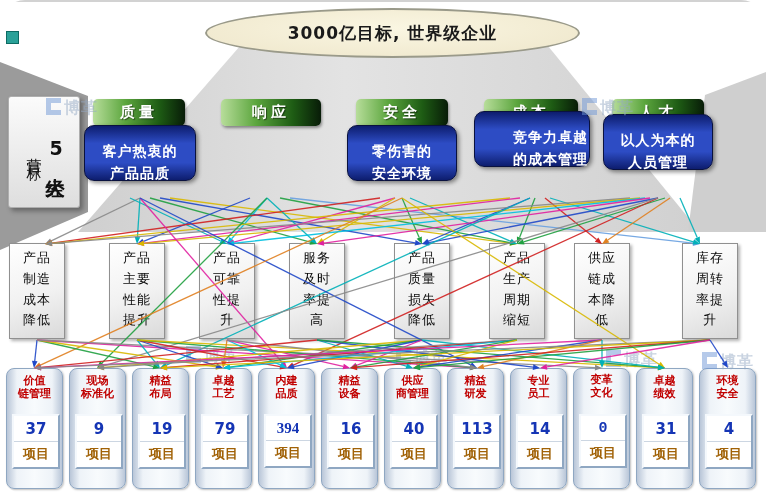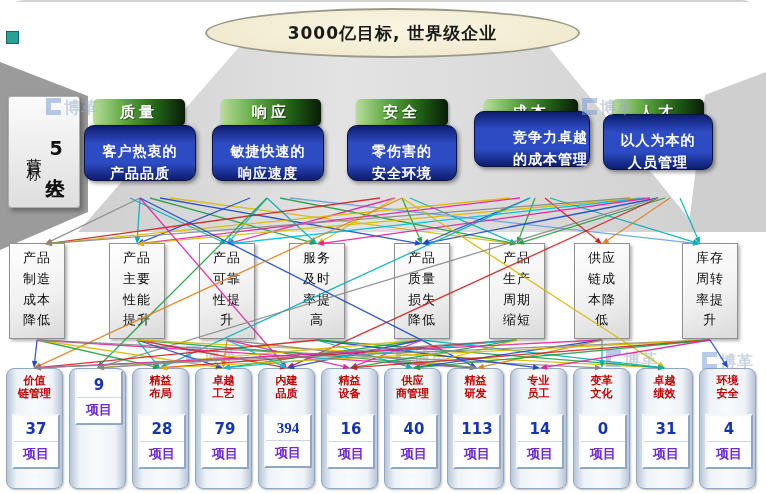"敏捷快速的" div.abs { html: <div>敏捷快速的 响应速度</div> -> none }
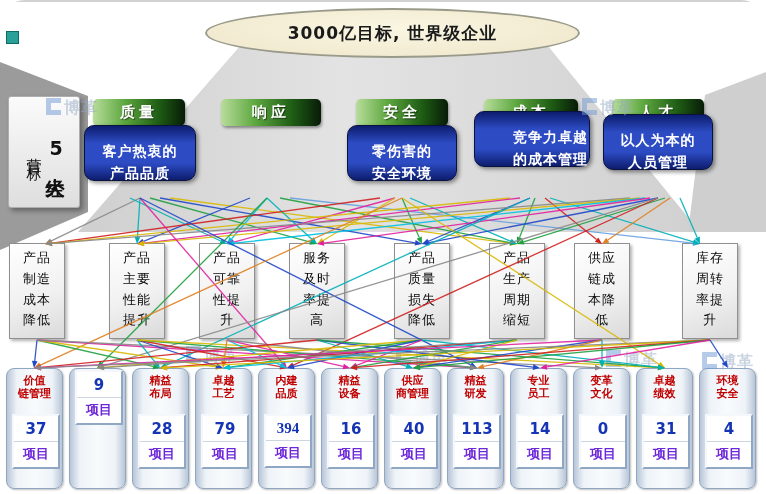"现场" div.program-header { html: none -> <div>现场 标准化</div> }
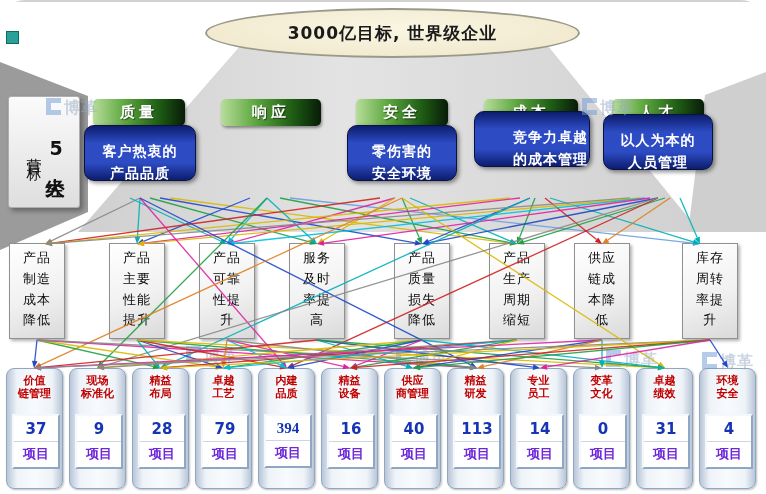"变革" div.abs { font-family: none -> Liberation Mono, monospace }
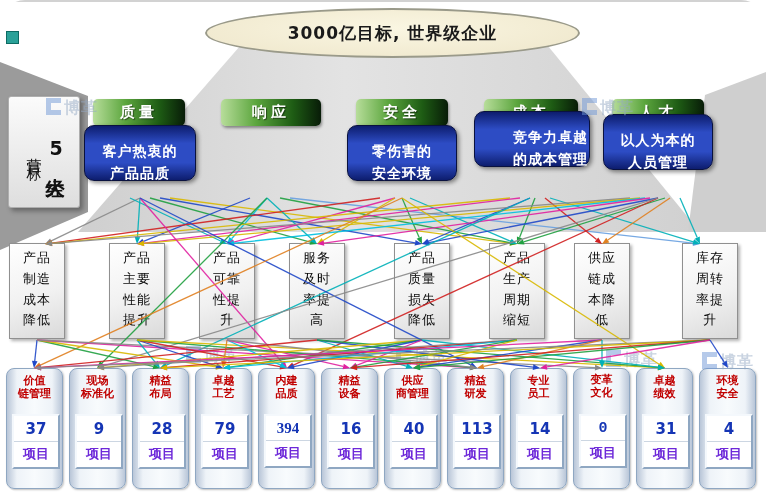"28" div.program-count { text: 28 -> 19 }
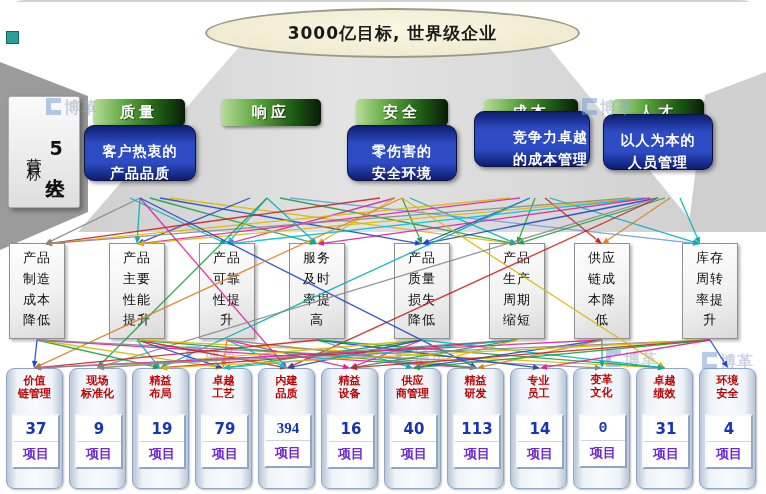"项目" .program-unit { color: #6d28d9 -> #a16207 }
